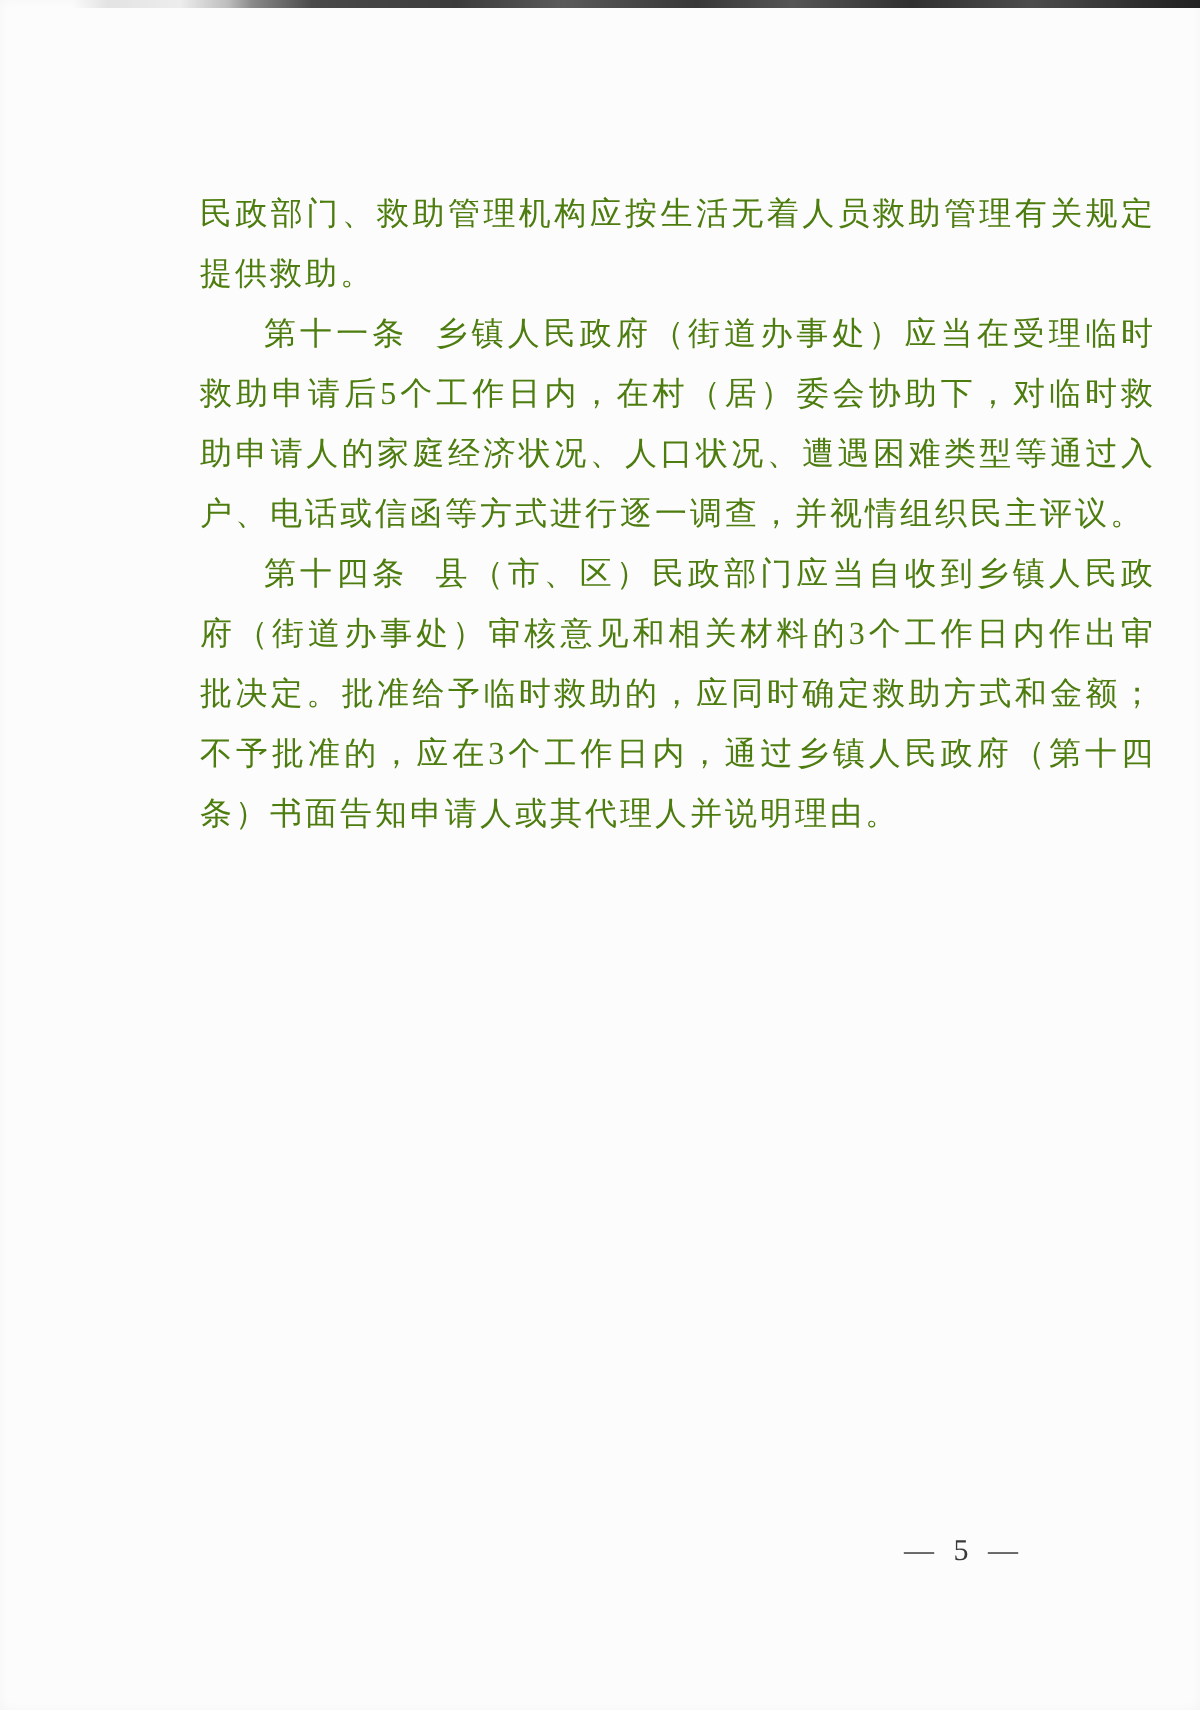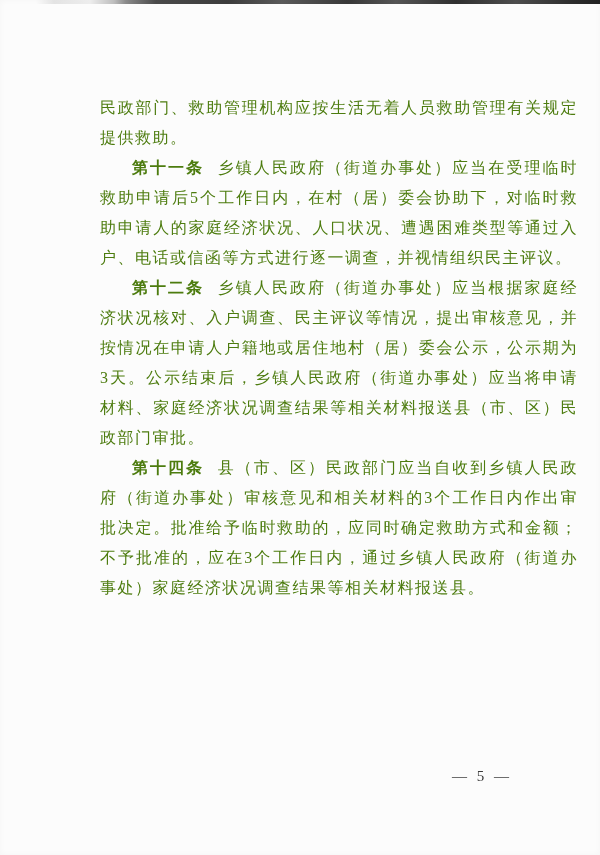"第十一条" .term { font-weight: 700 -> 400 }
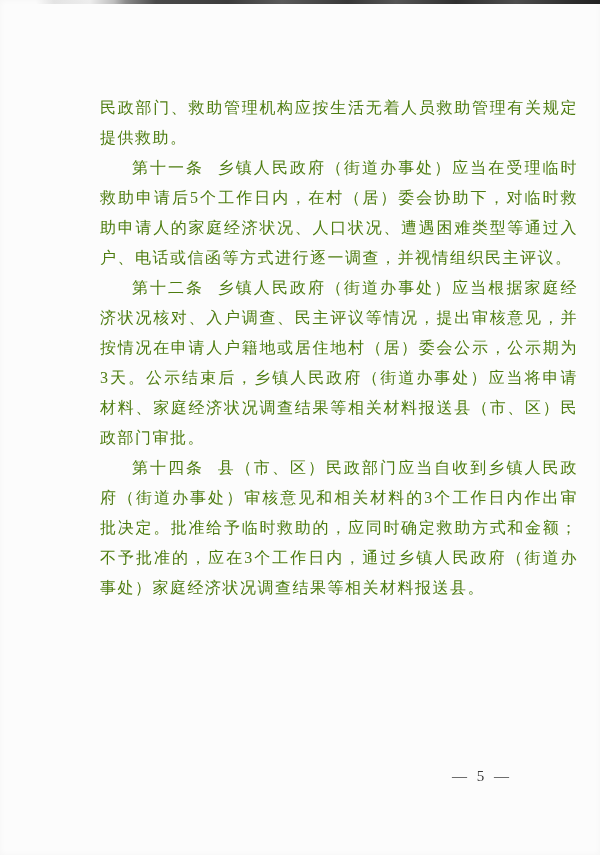"第十二条" p { html: <p> <span>第十二条</span><span>乡镇人民政府（街道办事处）应当根据家庭经济状况核对、入户调查、民主评议等情况，提出审核意见，并按情况在申请人户籍地或居住地村（居）委会公示，公示期为3天。公示结束后，乡镇人民政府（街道办事处）应当将申请材料、家庭经济状况调查结果等相关材料报送县（市、区）民政部门审批。</span> </p> -> none }
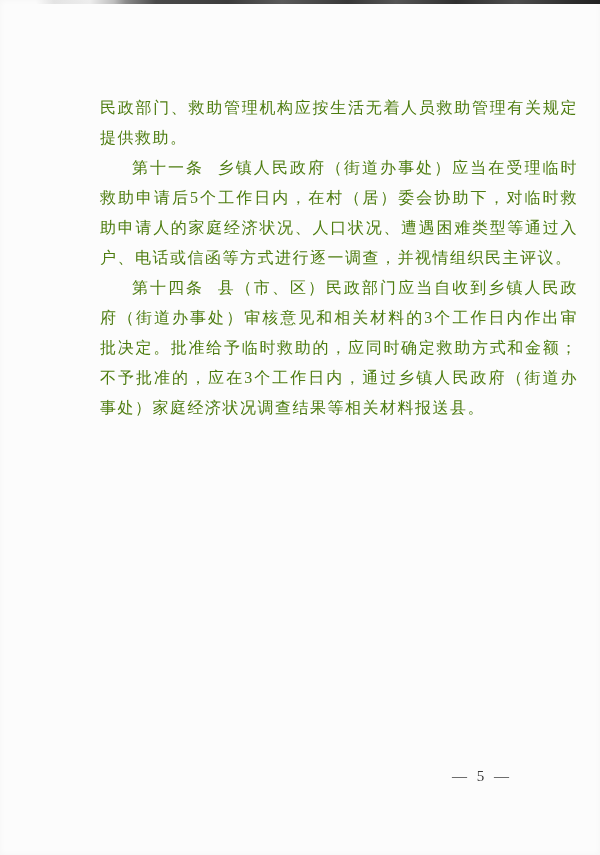"县（市、区）民政部门应当自收到乡镇人民政府（街道办事处）审核意见和相关材料的3个" span { text: 街道办事处）家庭经济状况调查结果等相关材料报送县 -> 第十四条）书面告知申请人或其代理人并说明理由 }
